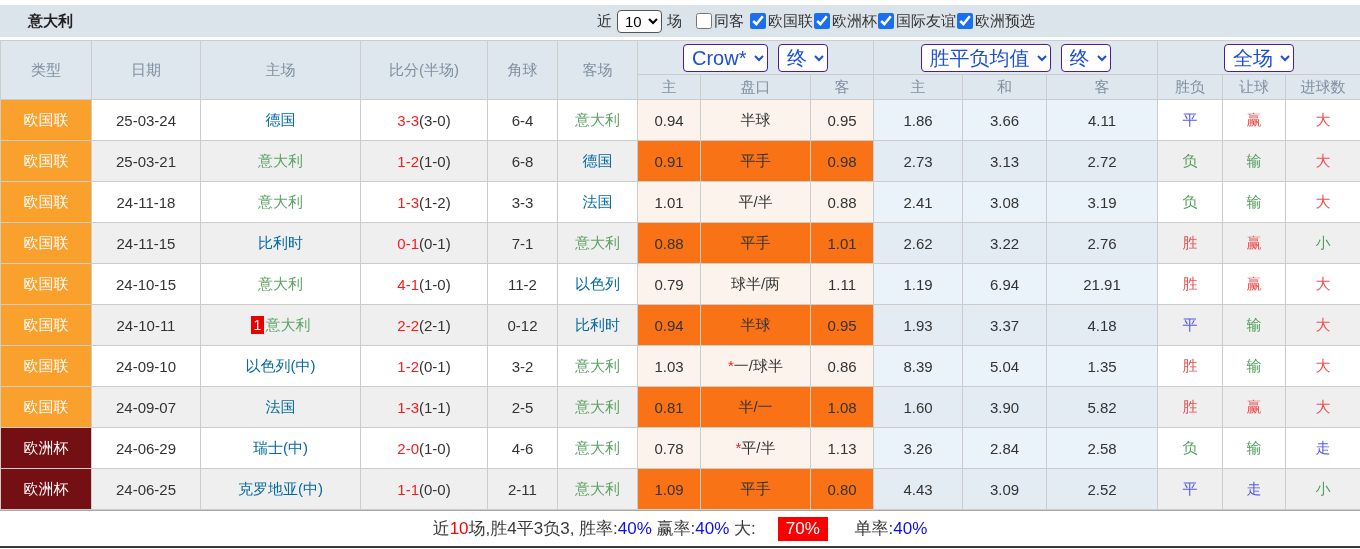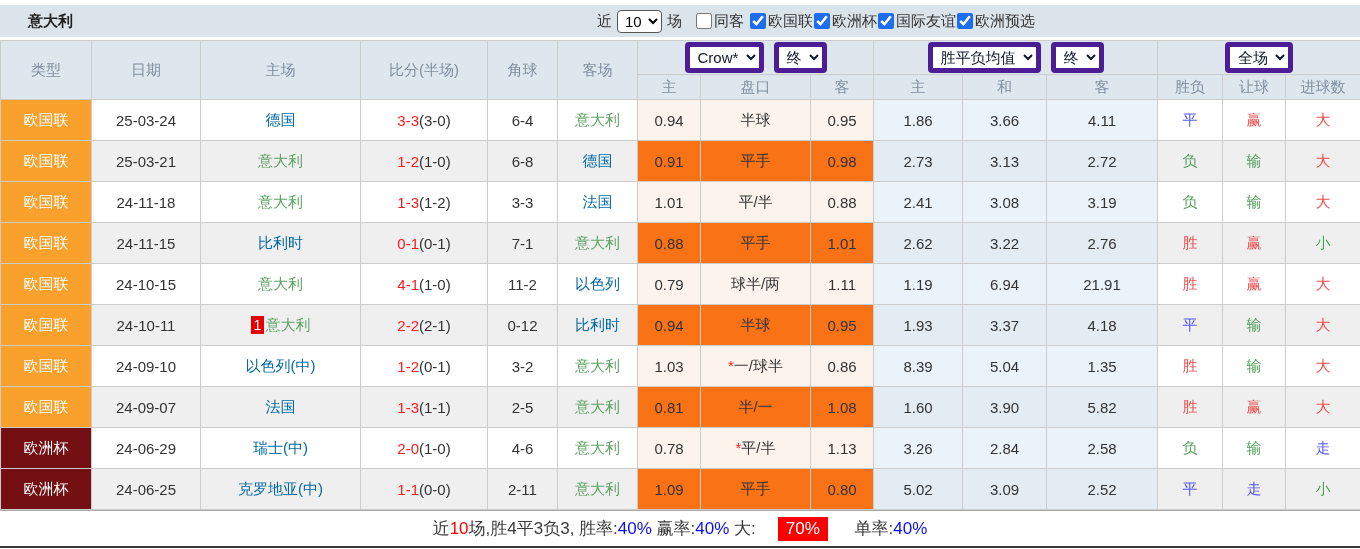"Crow*" .selwrap select { border: 5px solid #4c1d95 -> 1px solid #4c1d95; color: #0f172a -> #1d4ed8; font-size: 15px -> 20px }
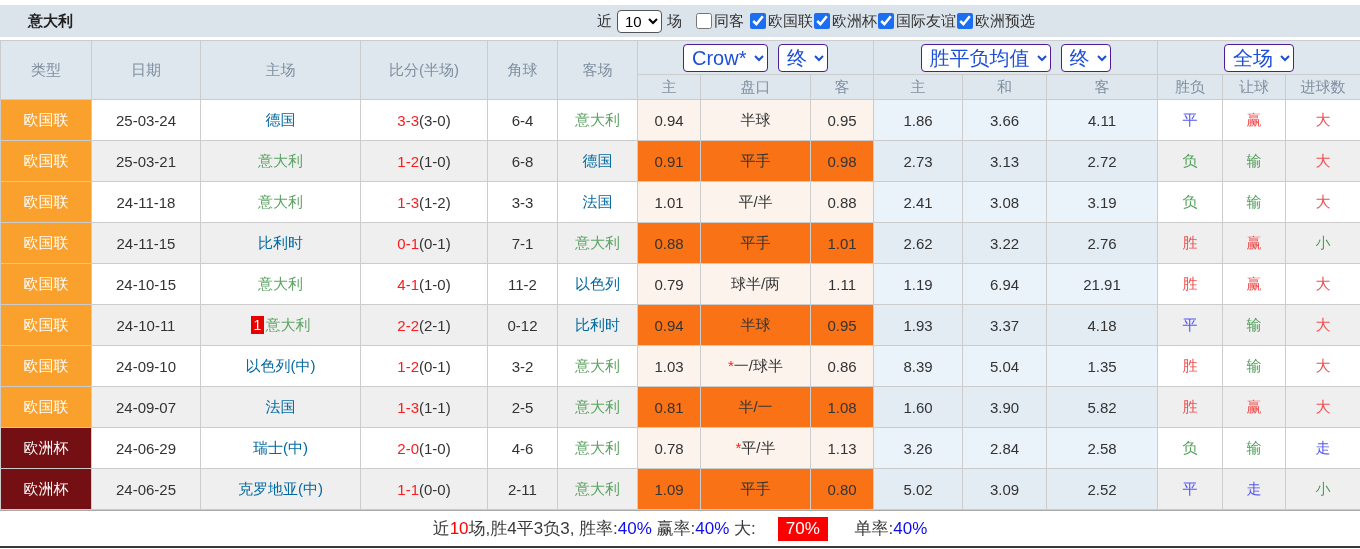"5.02" td.avg-col { text: 5.02 -> 4.43 }
